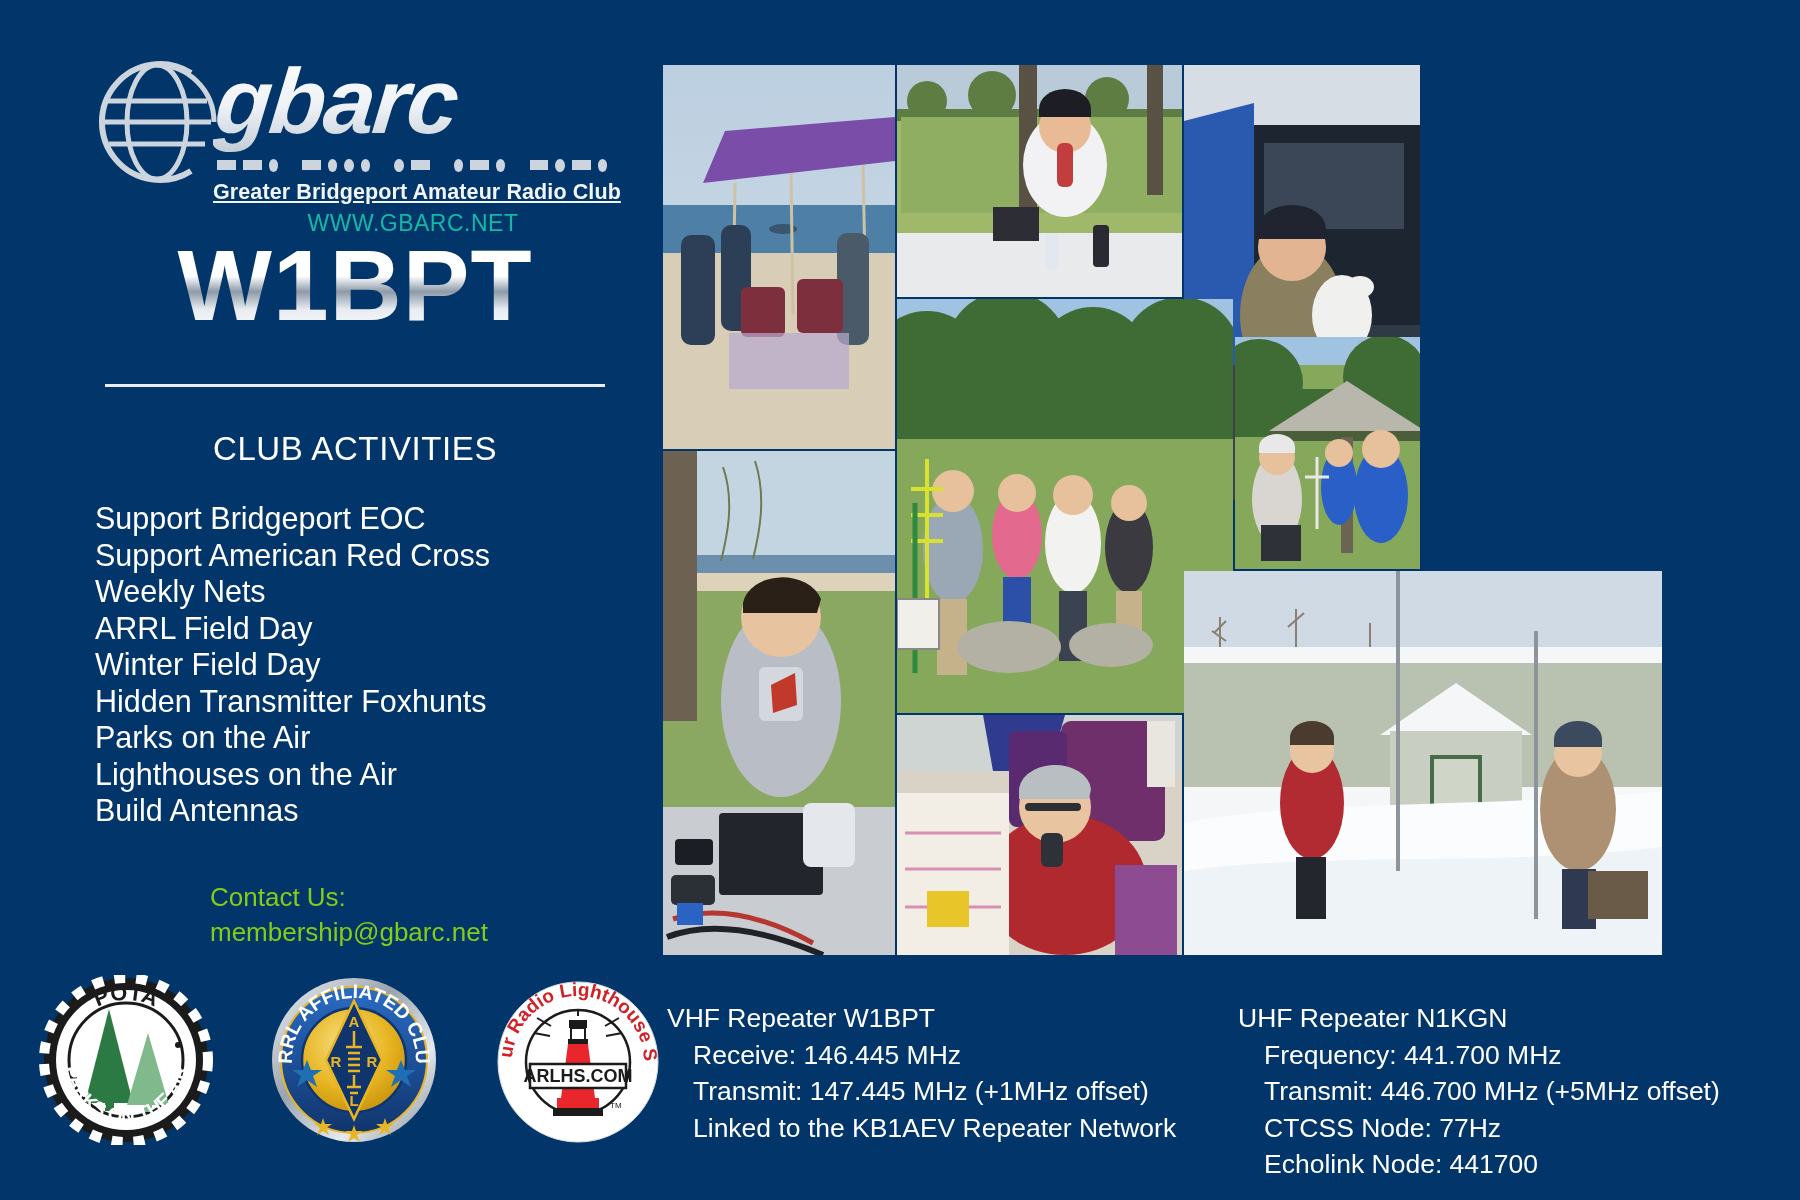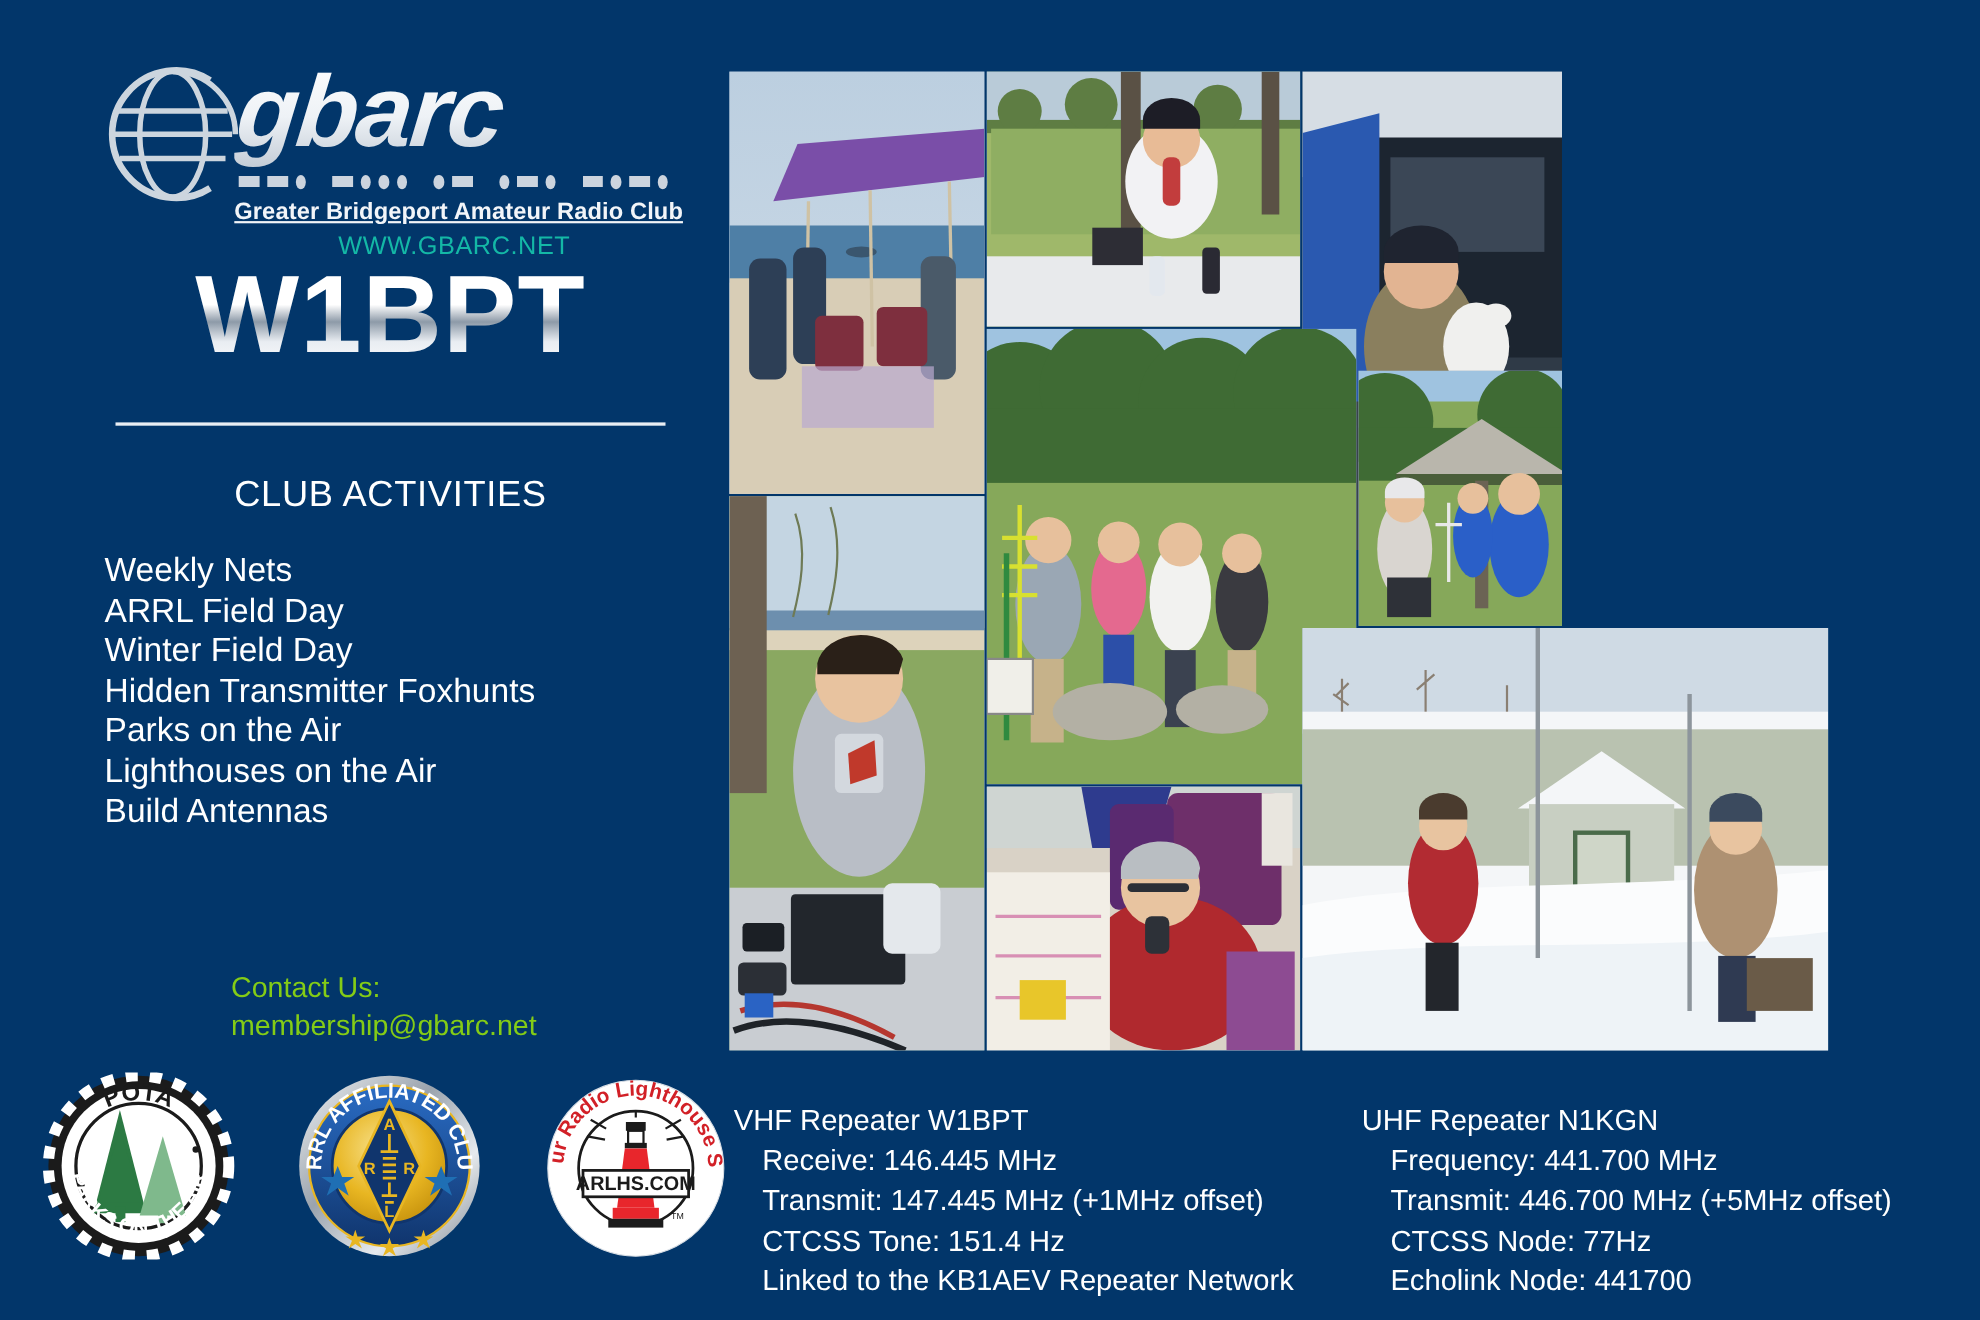"Support Bridgeport EOC" div.act-item { html: none -> <div>Support Bridgeport EOC</div> }
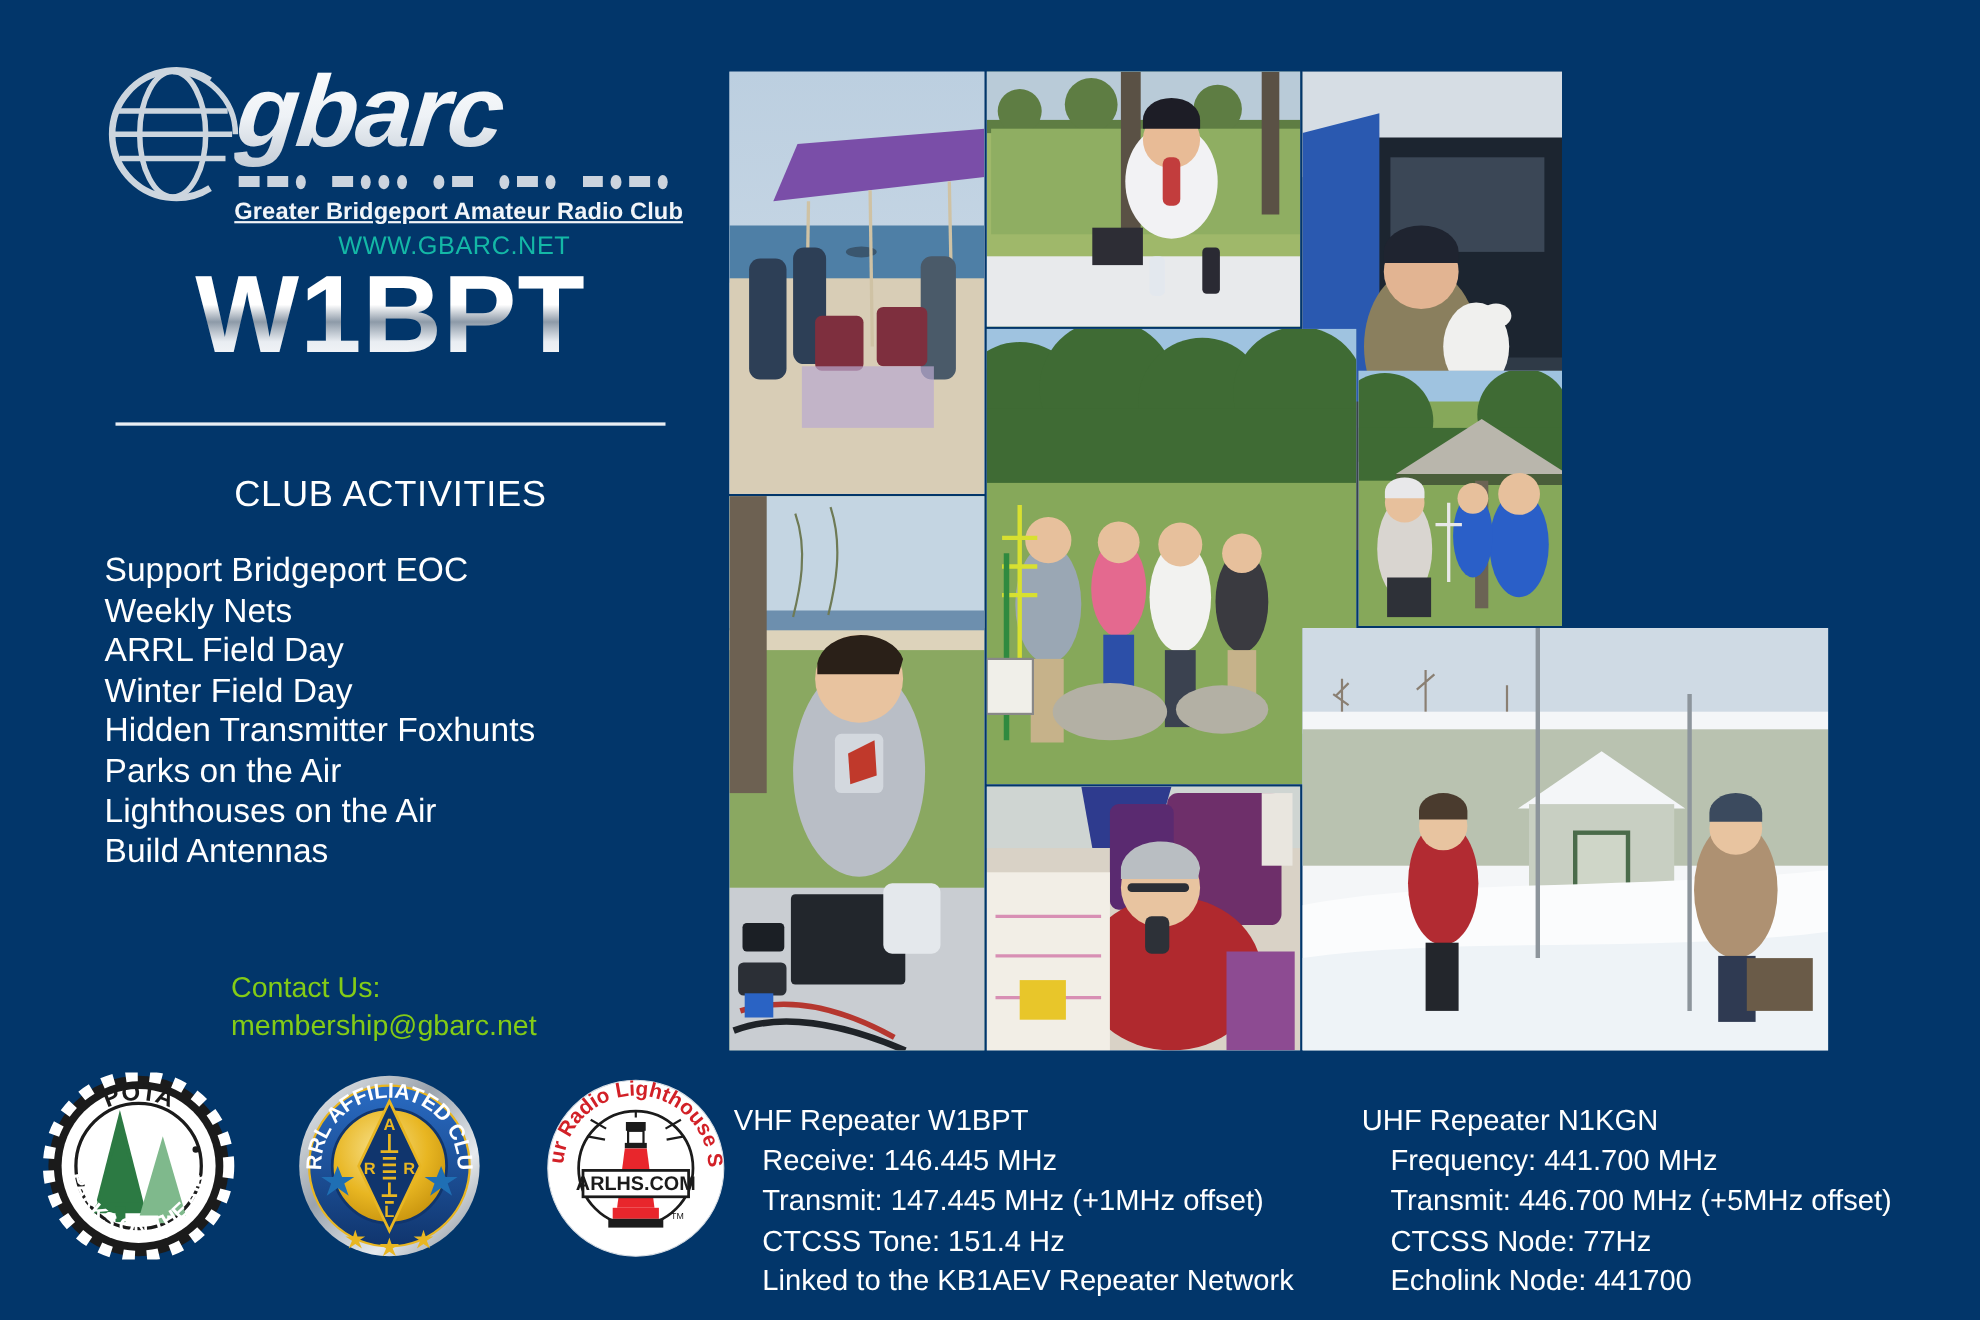"Support American Red Cross" div.act-item { html: none -> <div>Support American Red Cross</div> }
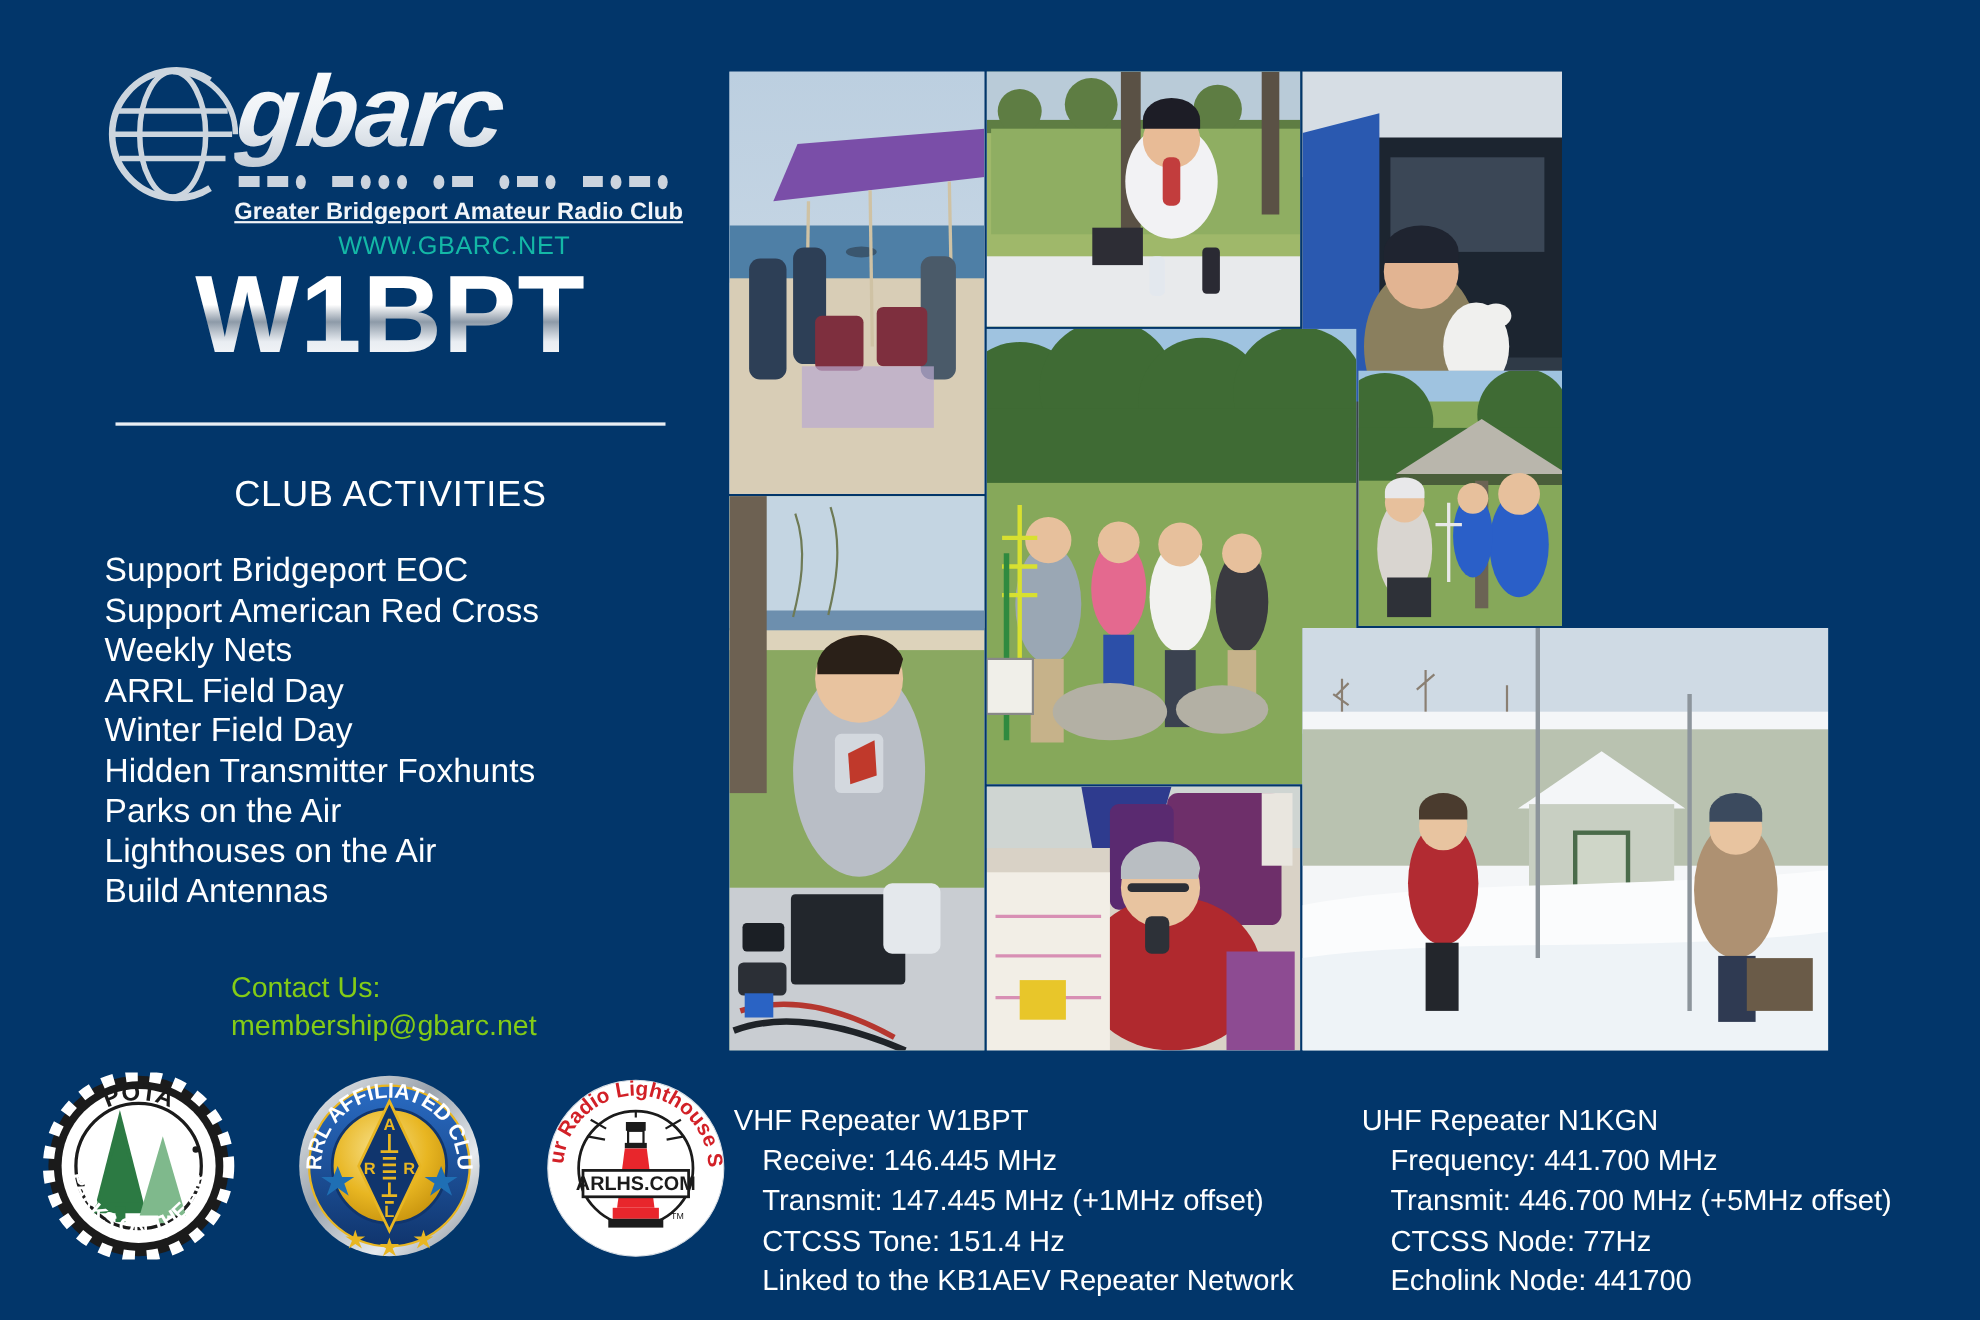"CTCSS Tone: 151.4 Hz" div.rep-line { html: <div>CTCSS Tone: 151.4 Hz</div> -> none }
